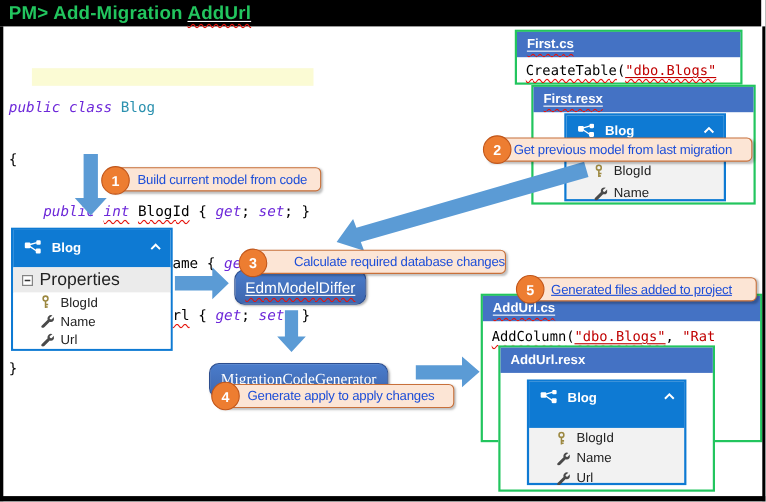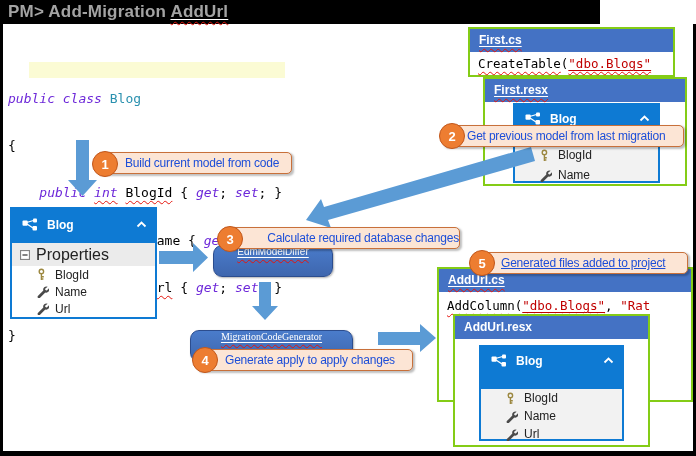"PM> Add-Migration AddUrl" .titlebar { color: #a3a3a3 -> #22c55e; width: 600px -> 692px }
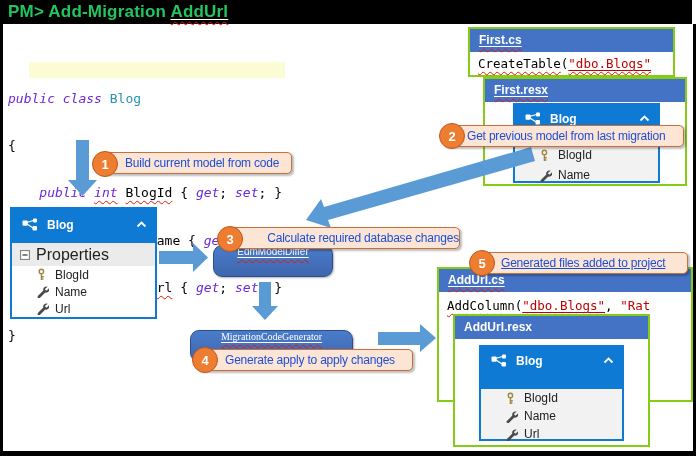"First.cs" .win { border: 2px solid #84cc16 -> 2px solid #22c55e }
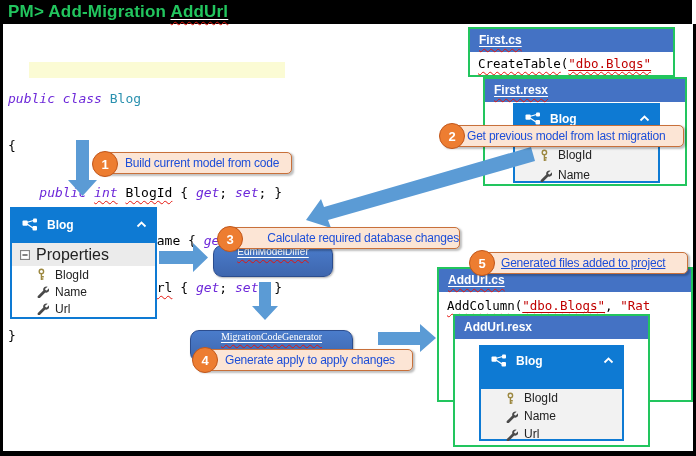"EdmModelDiffer" .pbox { align-items: flex-start -> center; font-size: 10px -> 14px }
